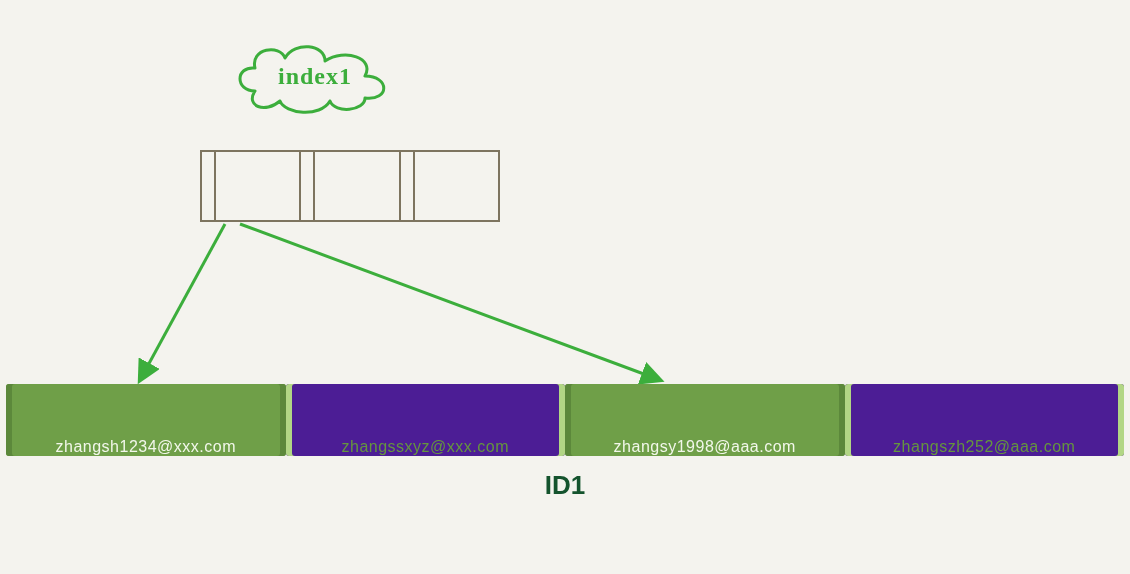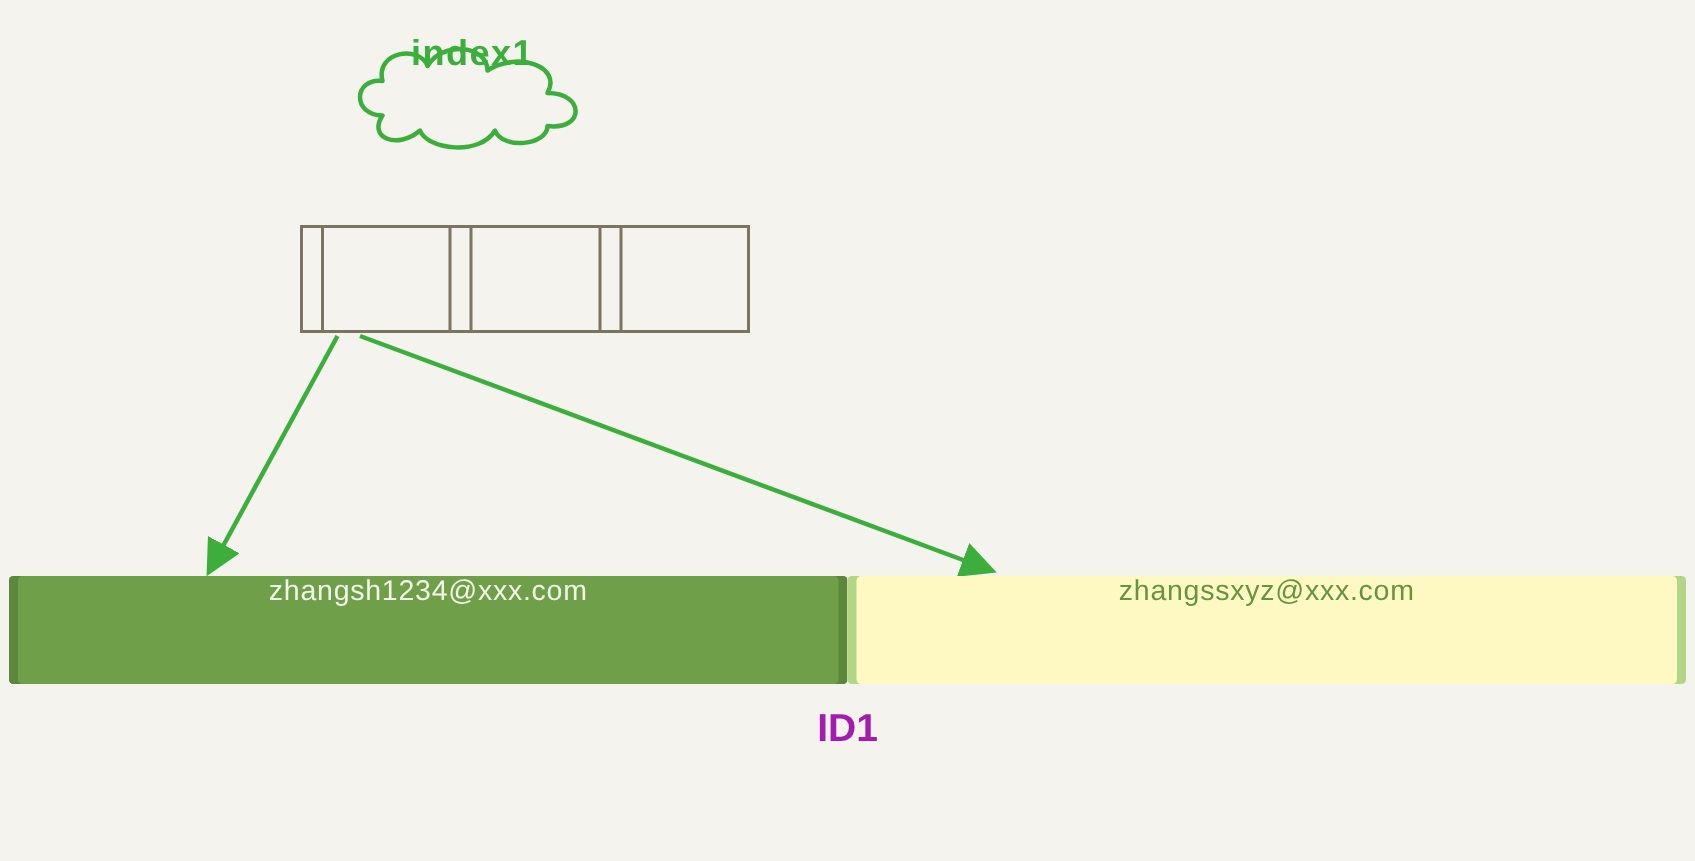"index1" .cloud-wrap { align-items: flex-start -> center; font-family: none -> Liberation Serif, serif; top: 22px -> 36px }
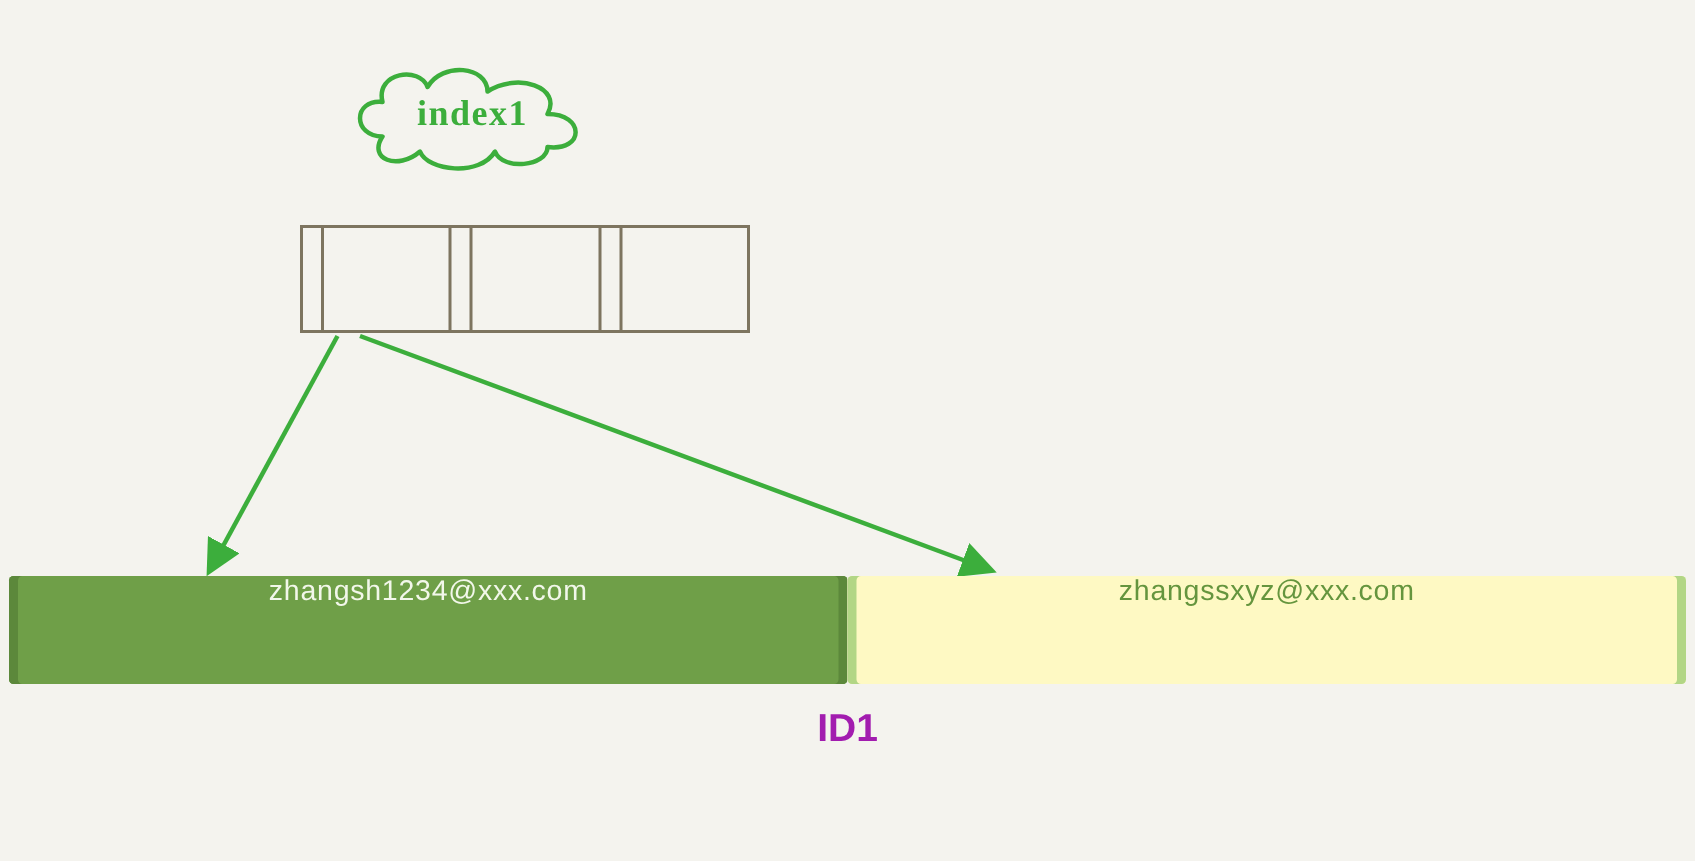"zhangsh1234@xxx.com" .cell { align-items: flex-start -> flex-end; font-size: 19px -> 16px }
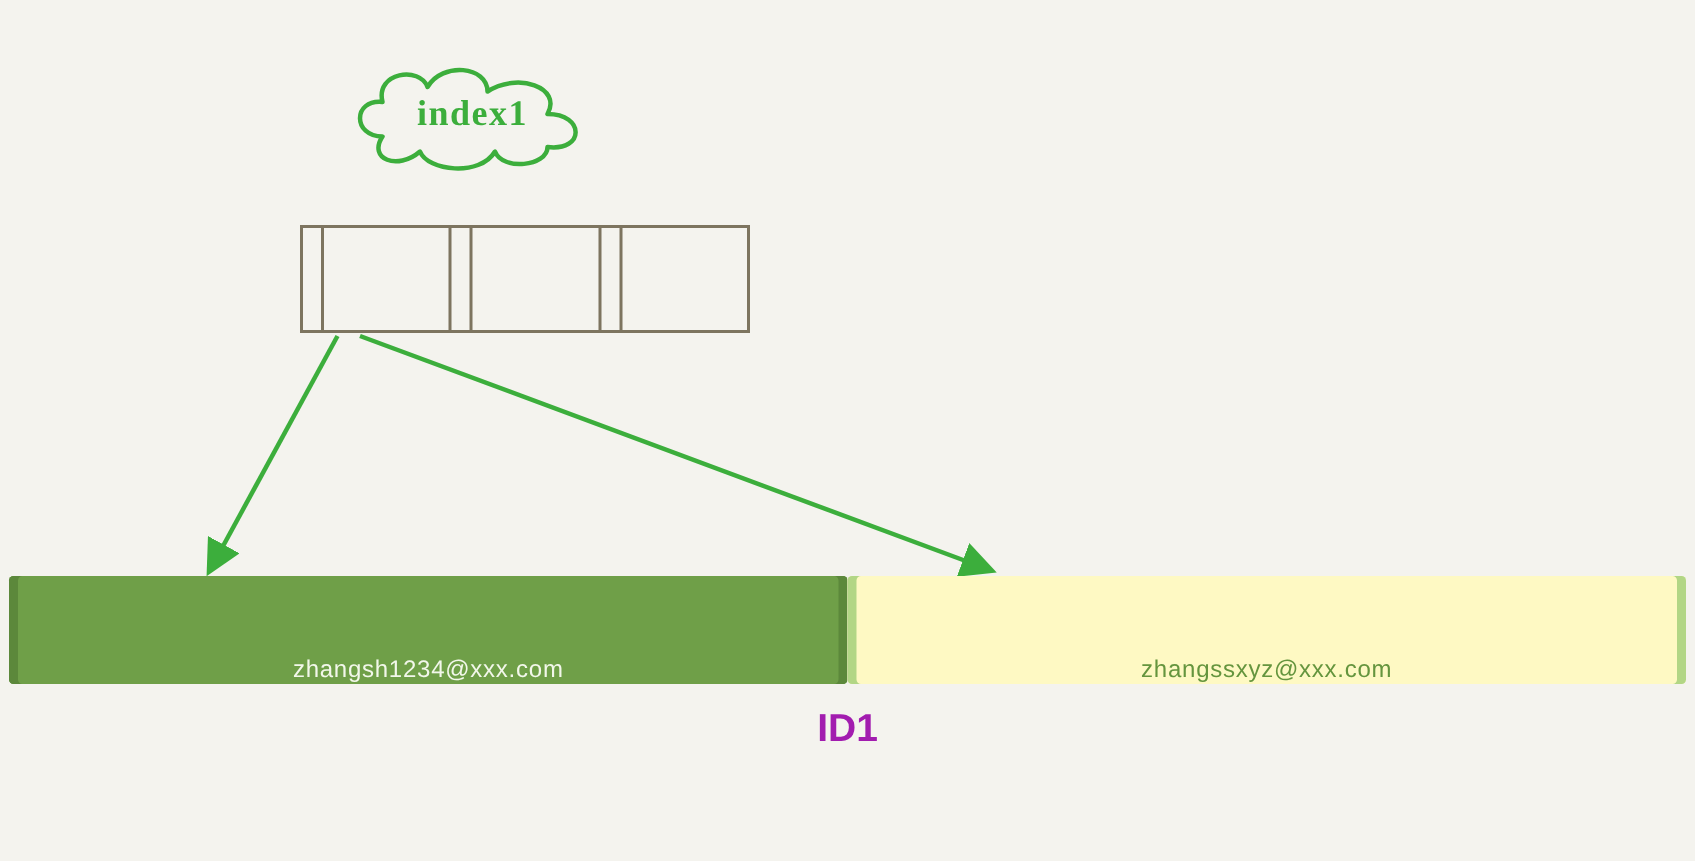"zhangssxyz@xxx.com" .cell.light { background: #fef9c3 -> #4c1d95 }
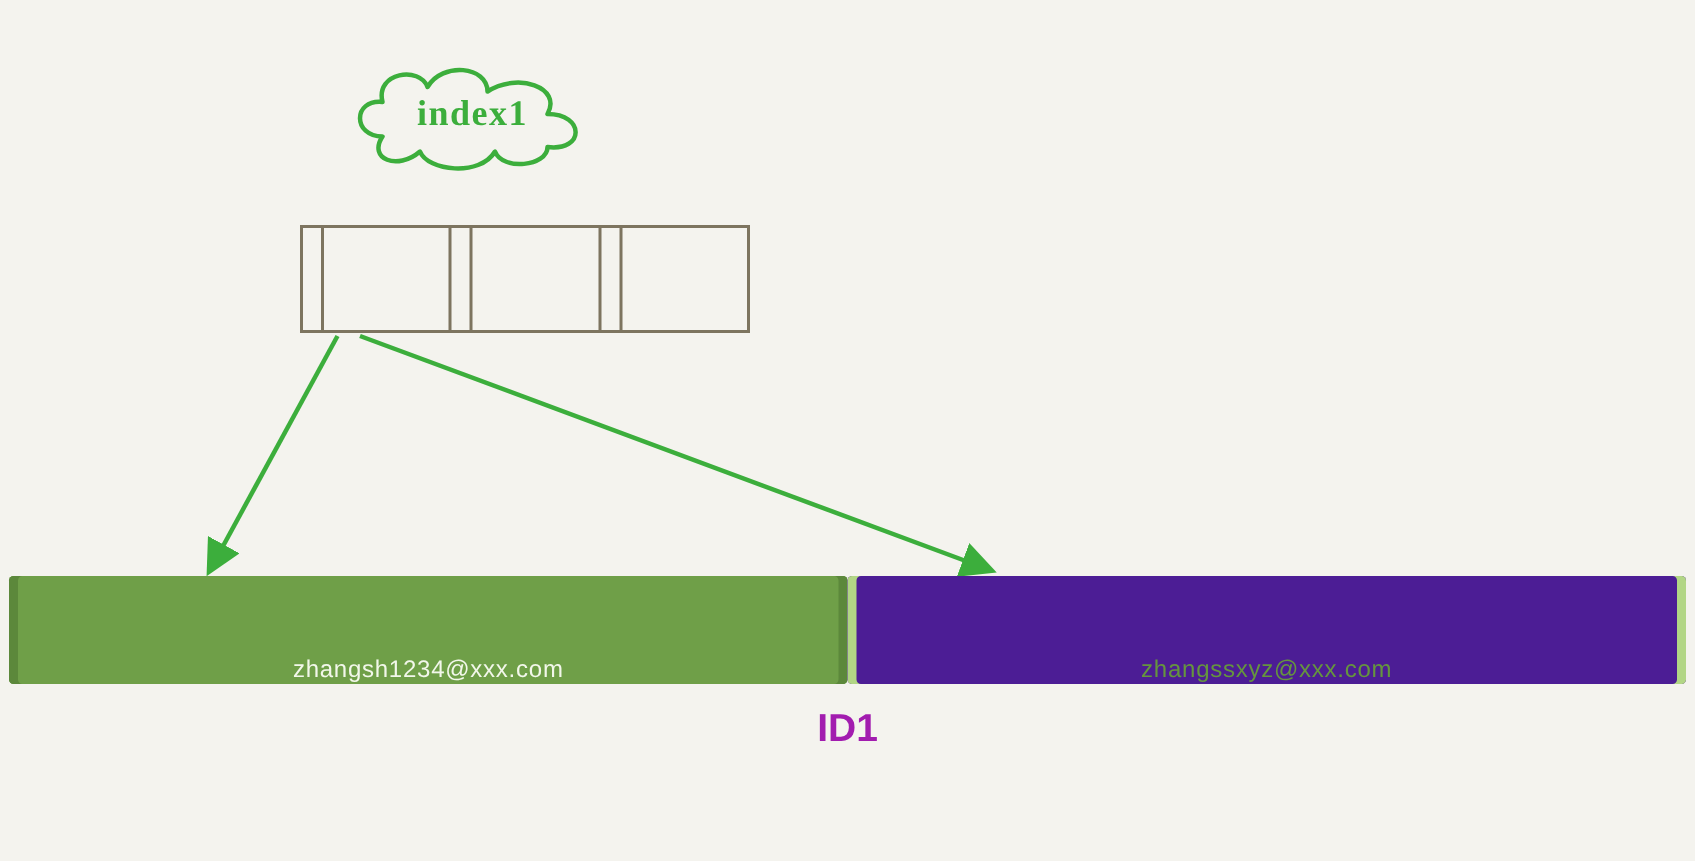"zhangsy1998@aaa.com" div.cell { html: none -> <div> <span>zhangsy1998@aaa.com</span> </div> }
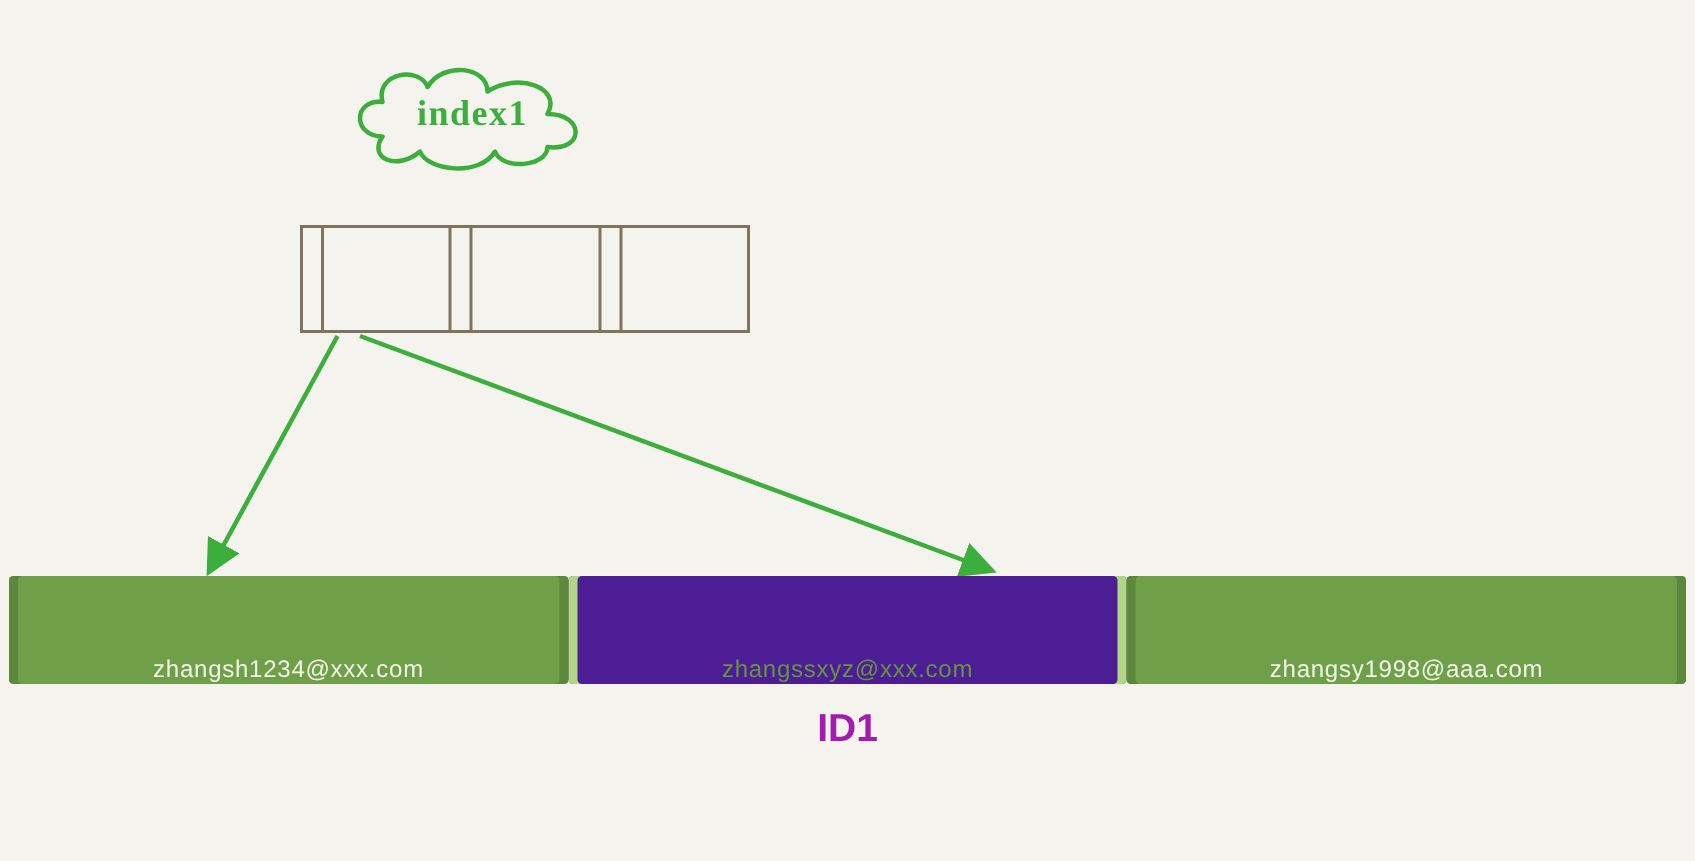"zhangszh252@aaa.com" div.cell { html: none -> <div> <span>zhangszh252@aaa.com</span> </div> }
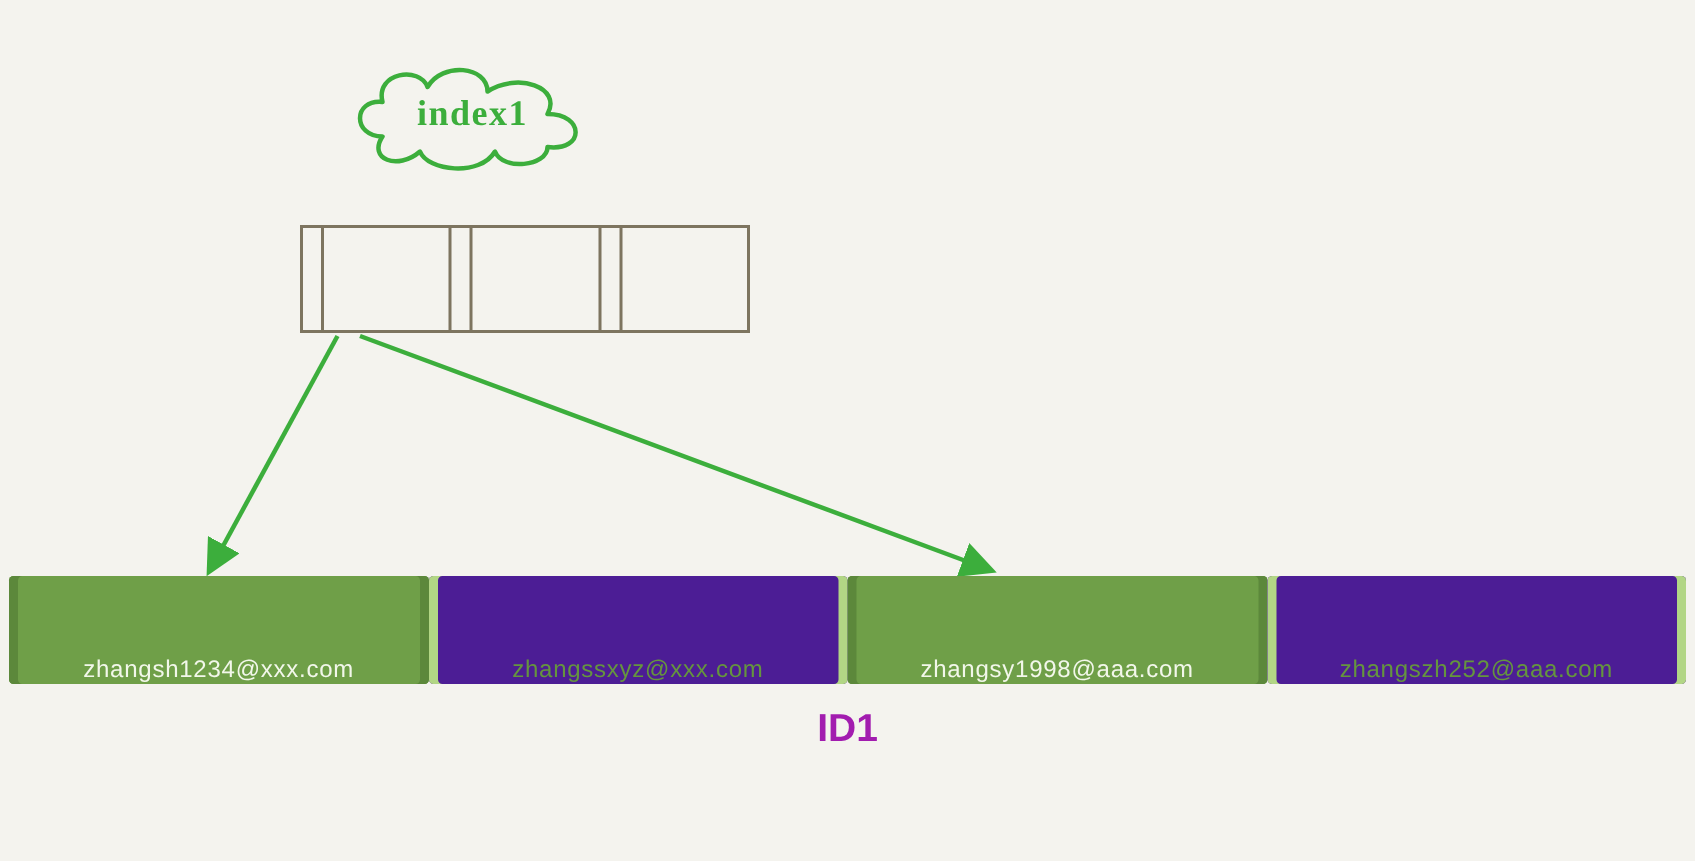"ID1" .idlabel { color: #a21caf -> #14532d }
